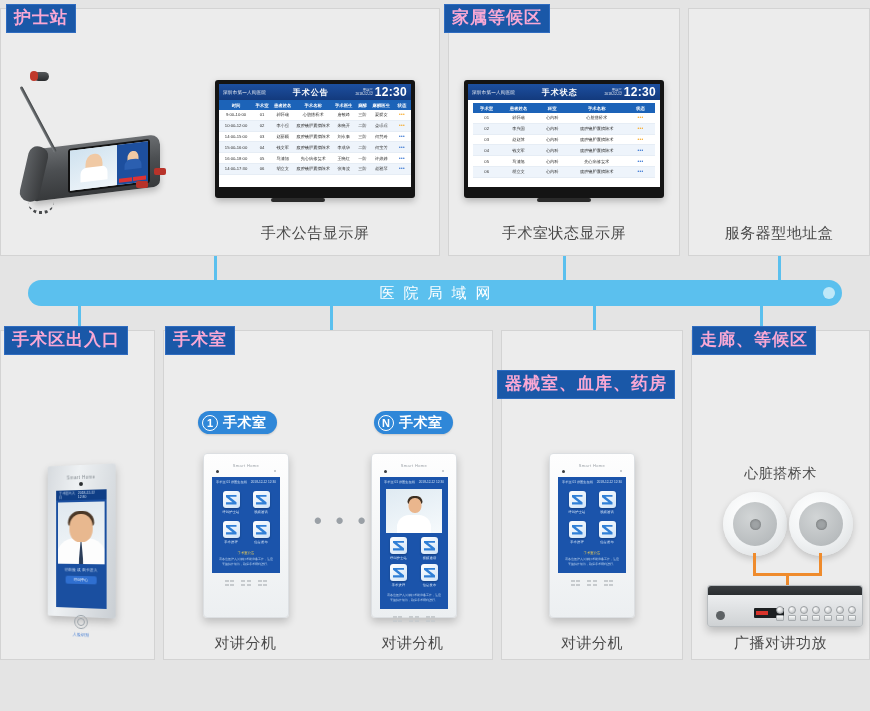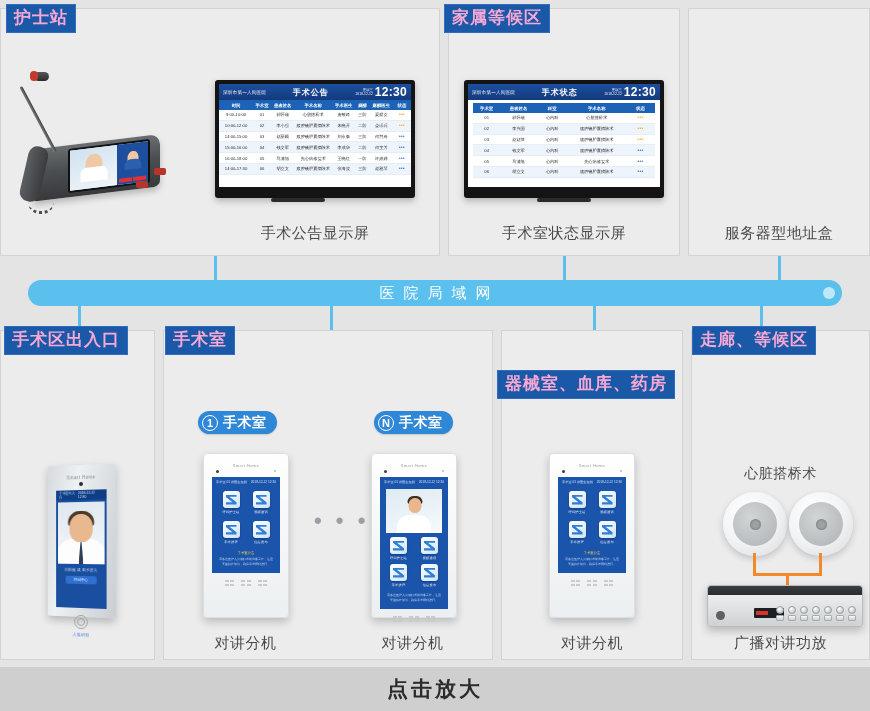"点击放大" div.bottom-bar { html: <div> <span>点击放大</span> </div> -> none }
